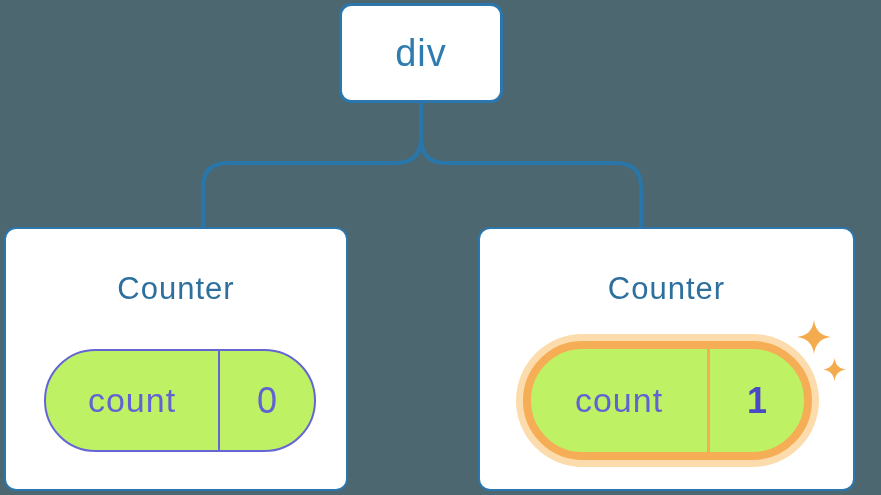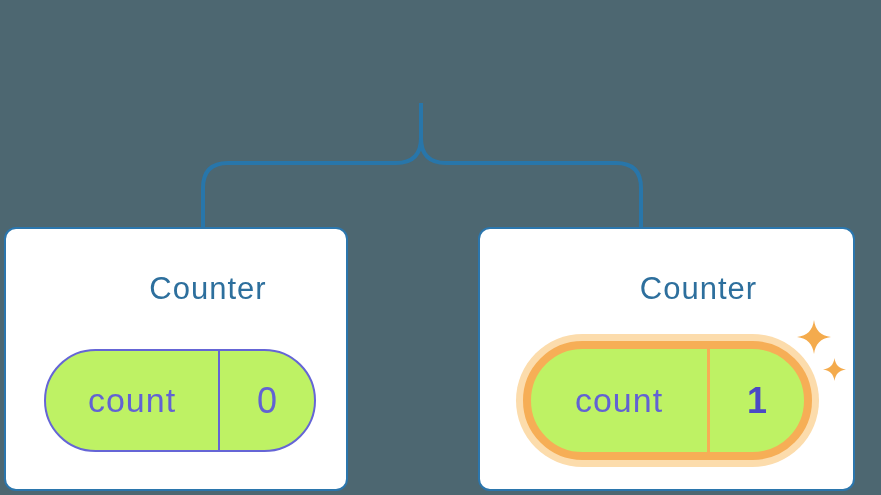"div" div.node-root { html: none -> <div> <span>div</span> </div> }
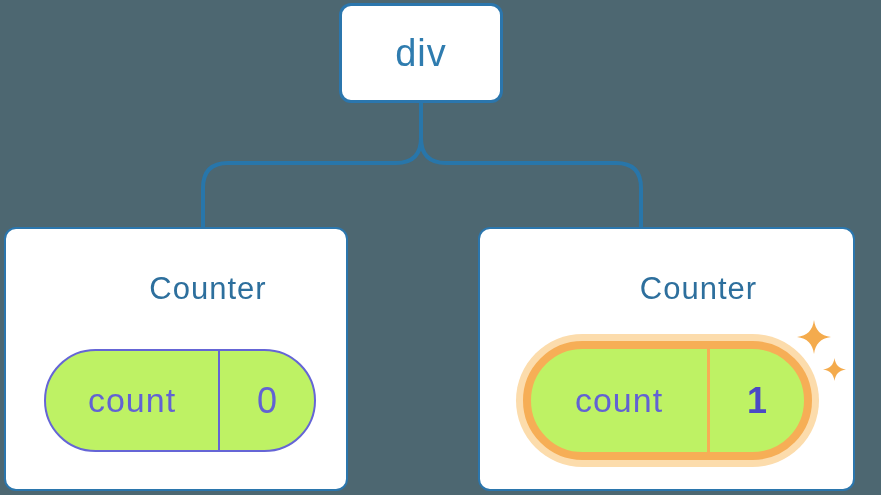"Counter" .card-title { padding-left: 32px -> none }
